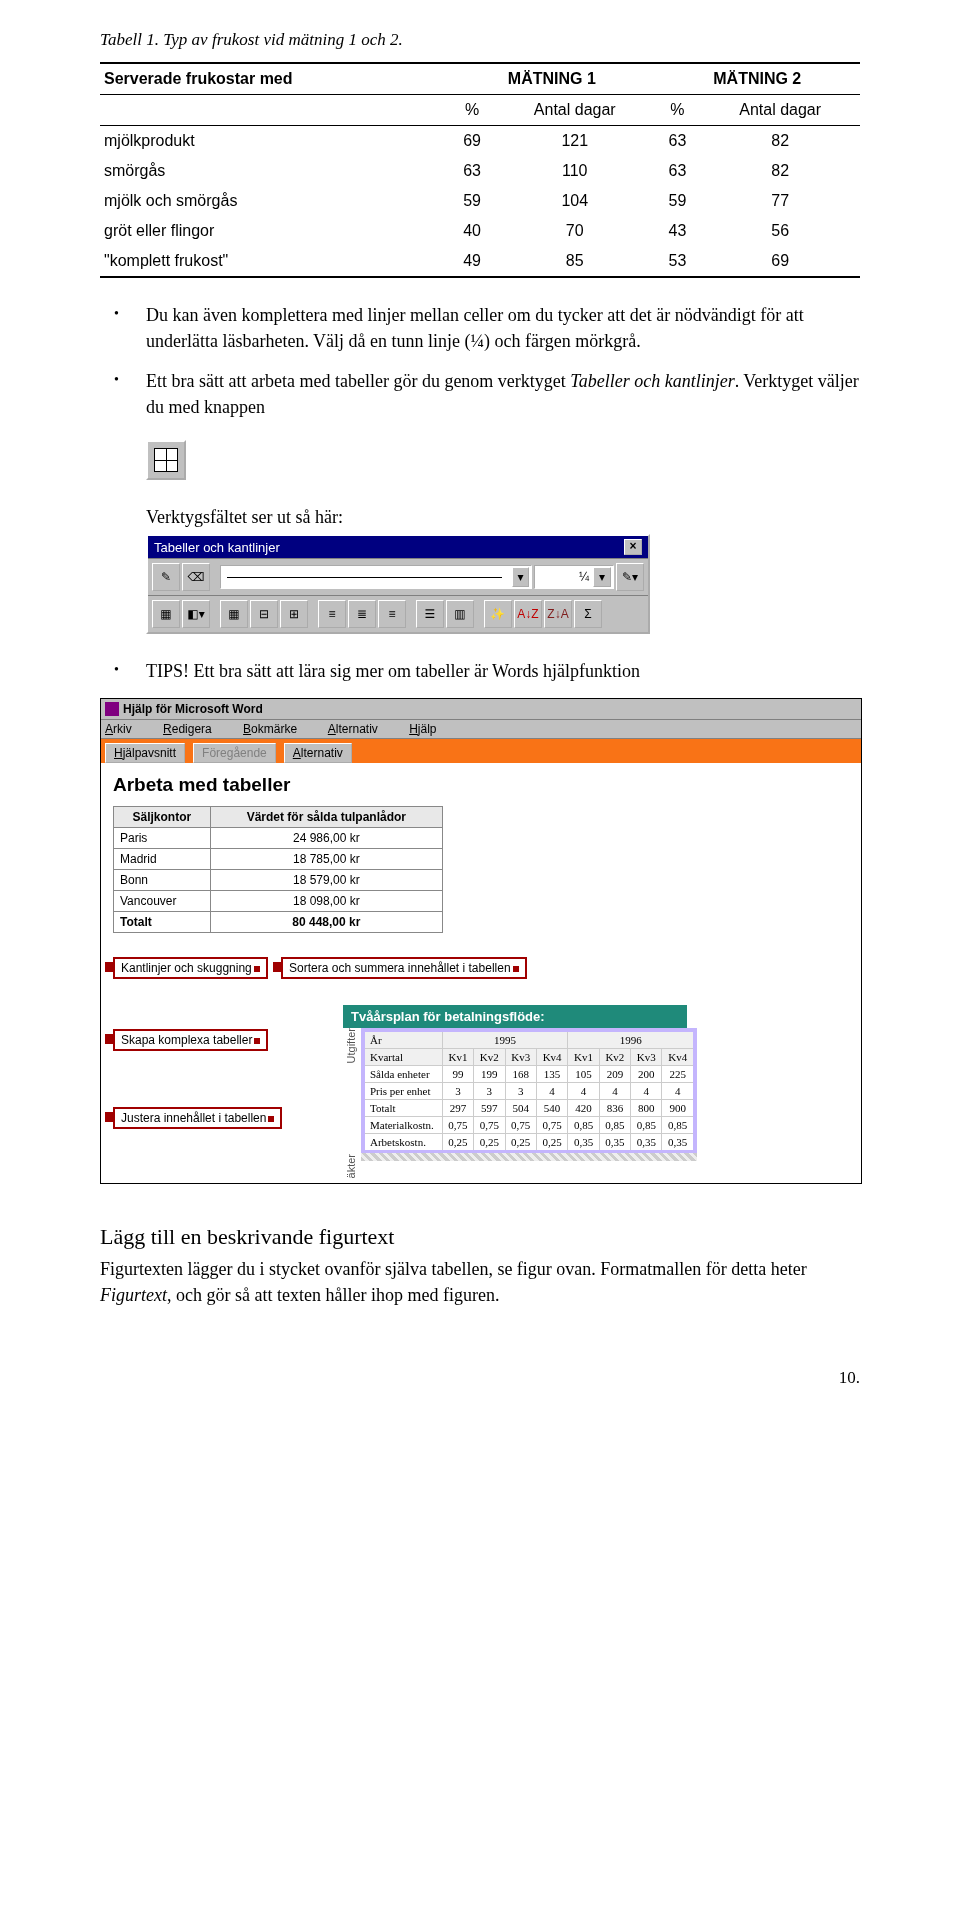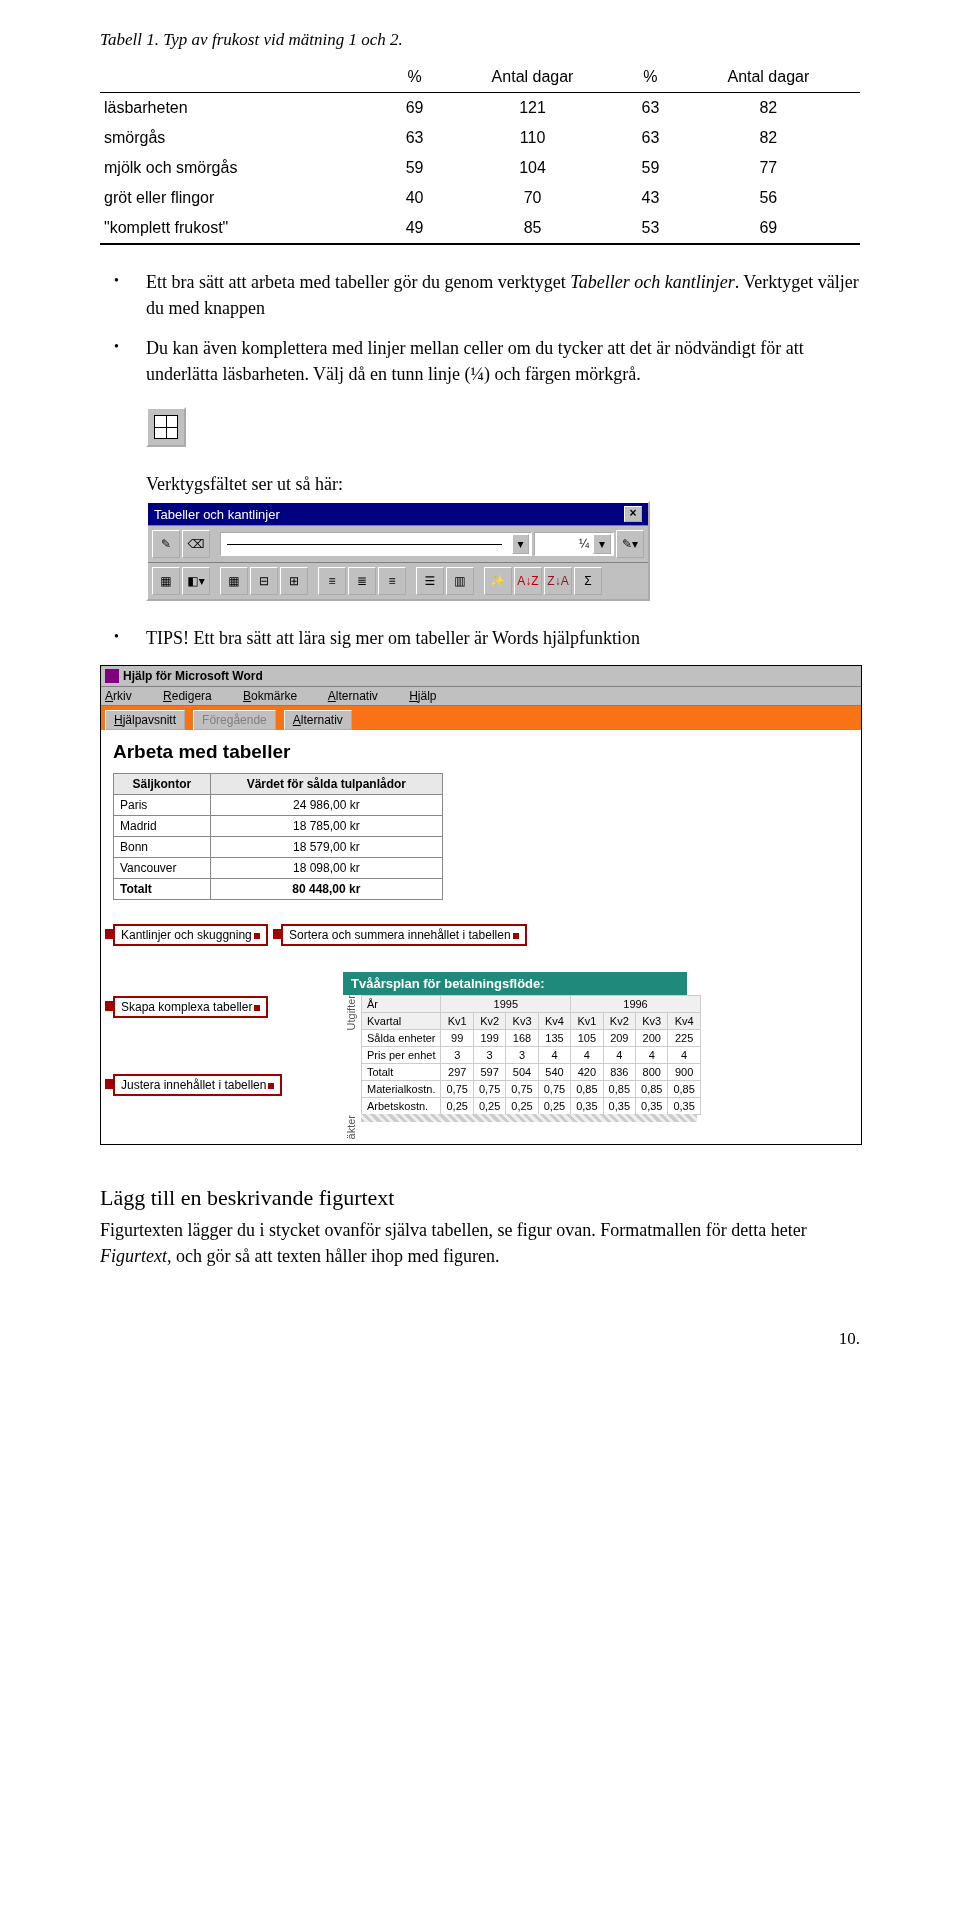"Serverade frukostar med" tr.r1 { html: none -> <tr> <th>Serverade frukostar med</th> <th>MÄTNING 1</th> <th>MÄTNING 2</th> </tr> }
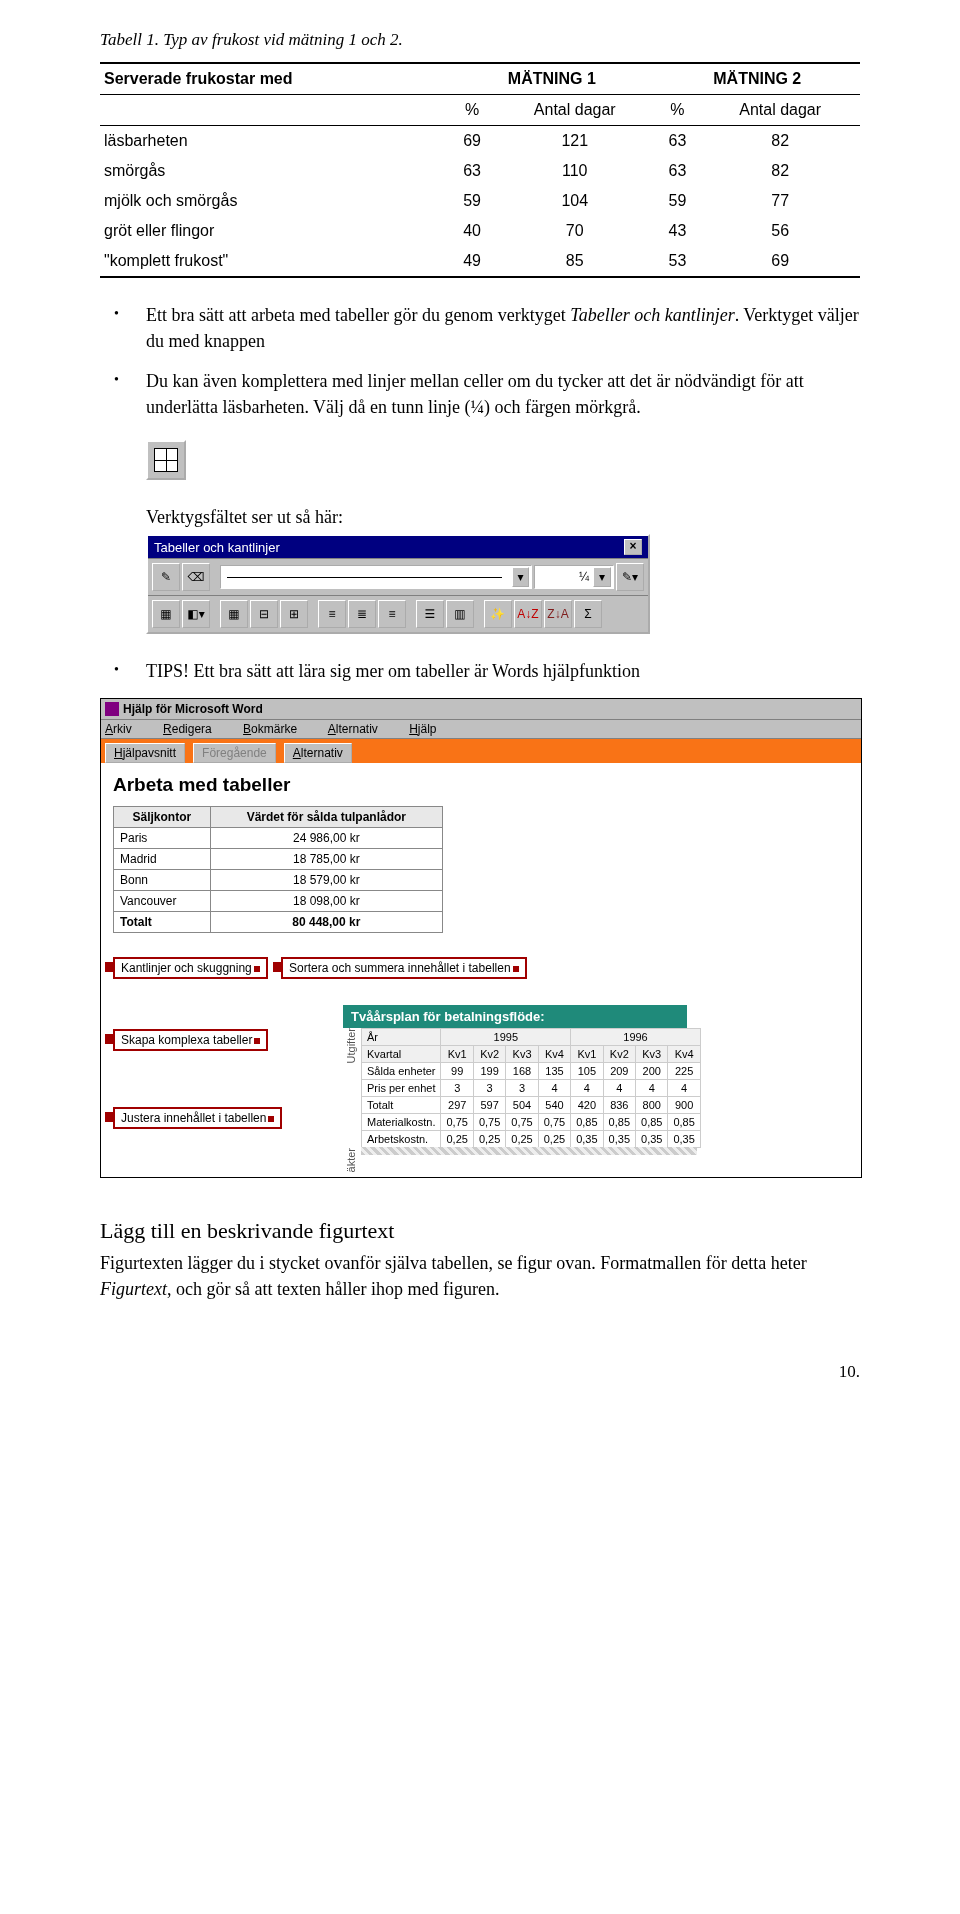"läsbarheten" td { text: läsbarheten -> mjölkprodukt }
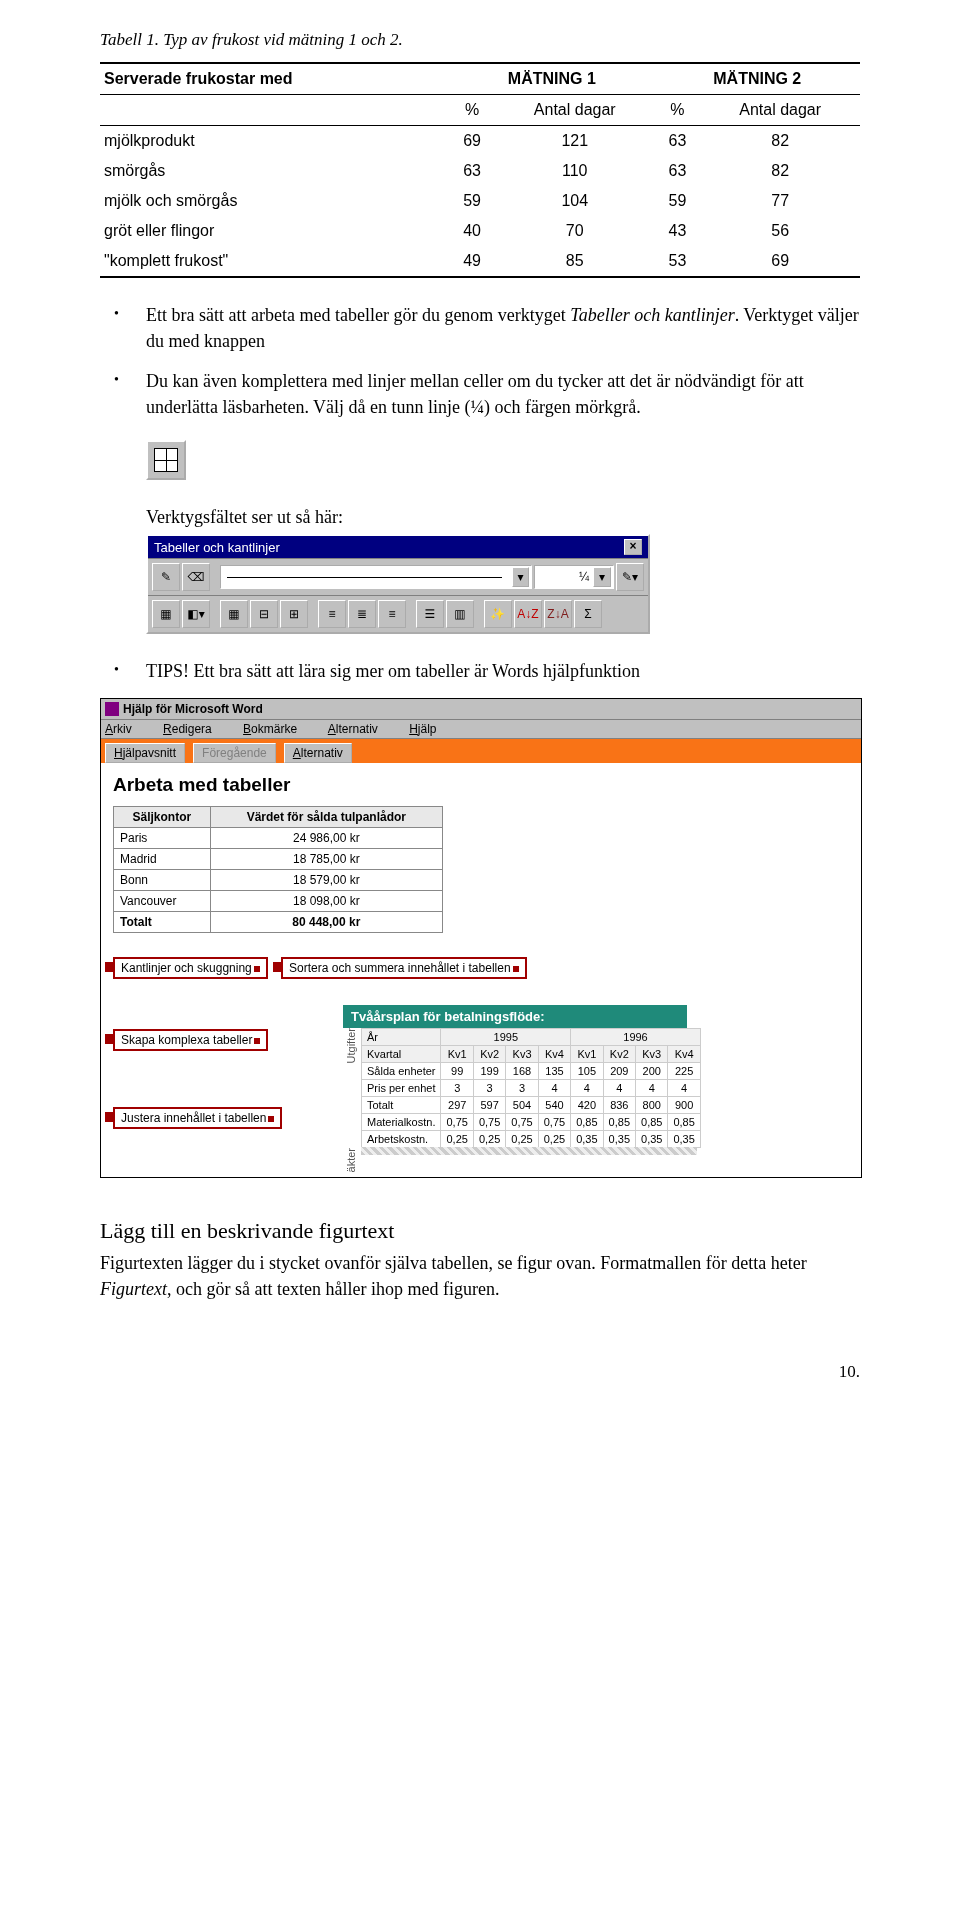"Ett bra sätt att arbeta" li { order: before "Du kan även komplettera med" -> after "Du kan även komplettera med" }
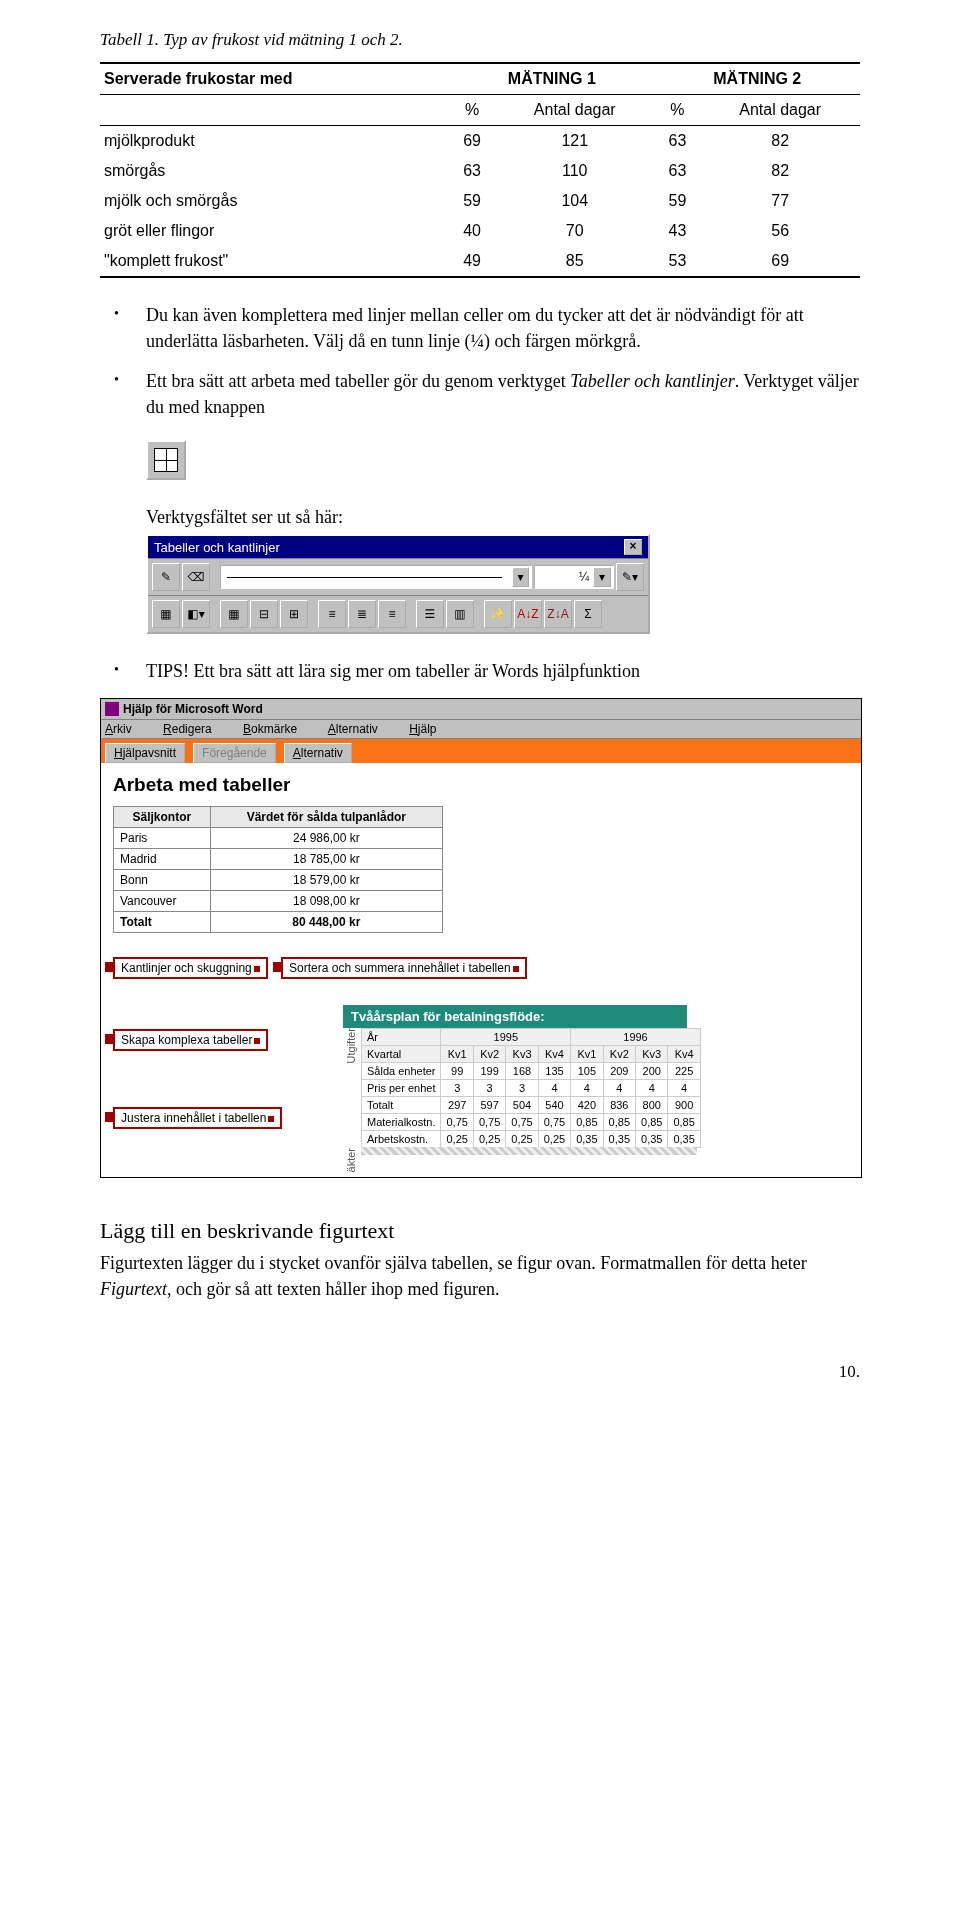"År" .help .plan { border: 1px solid #c4b5fd -> 4px solid #c4b5fd; font-family: none -> Liberation Serif, serif }
